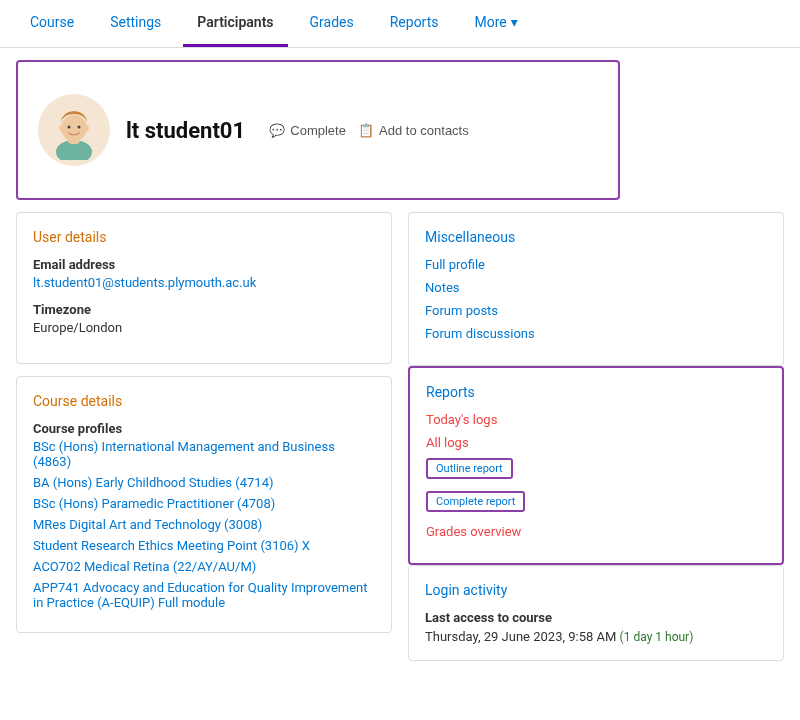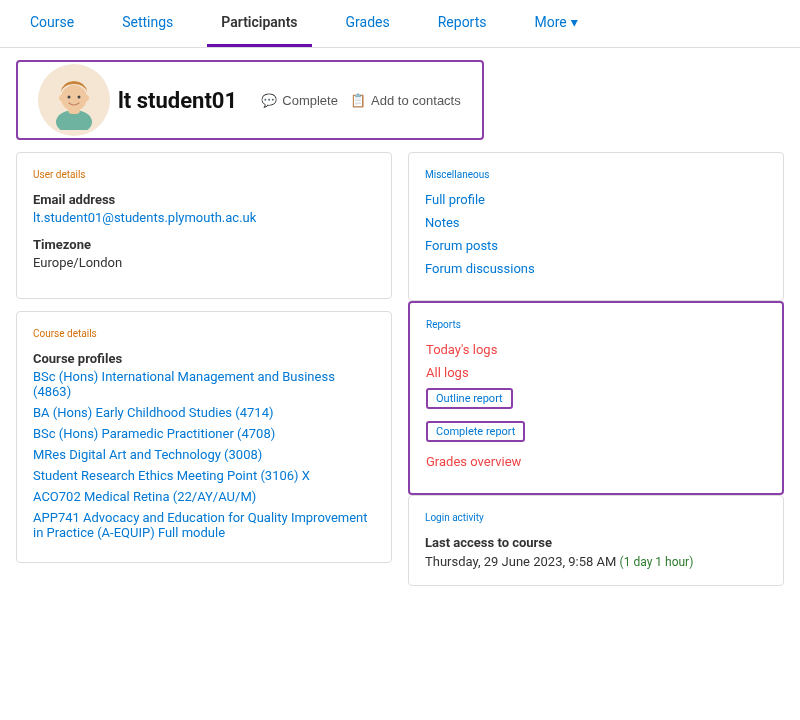"Course" .top-nav { gap: 20px -> 8px }
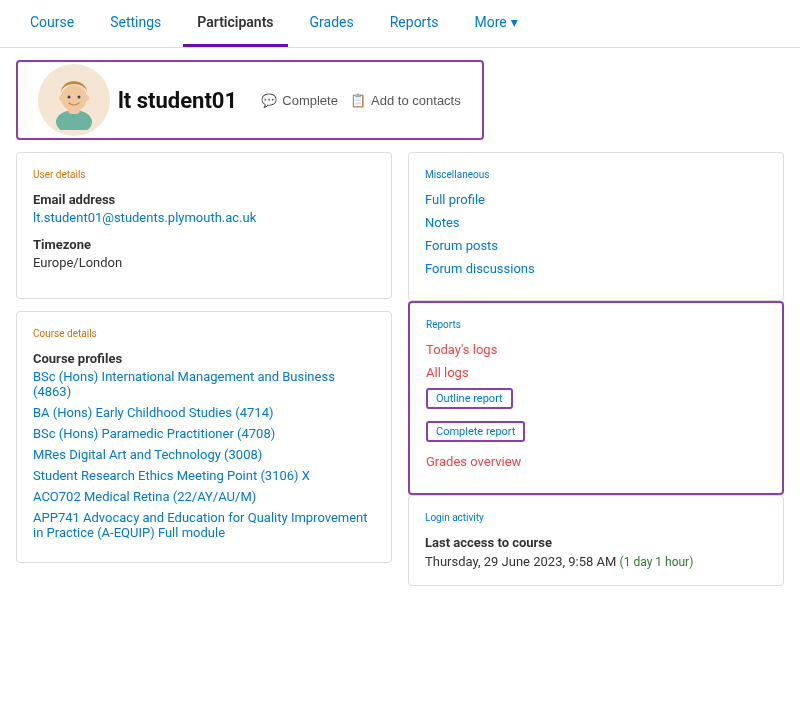"lt student01" .profile-header { gap: 8px -> 16px; padding: 2px 20px -> 32px 20px; width: 468px -> 604px }
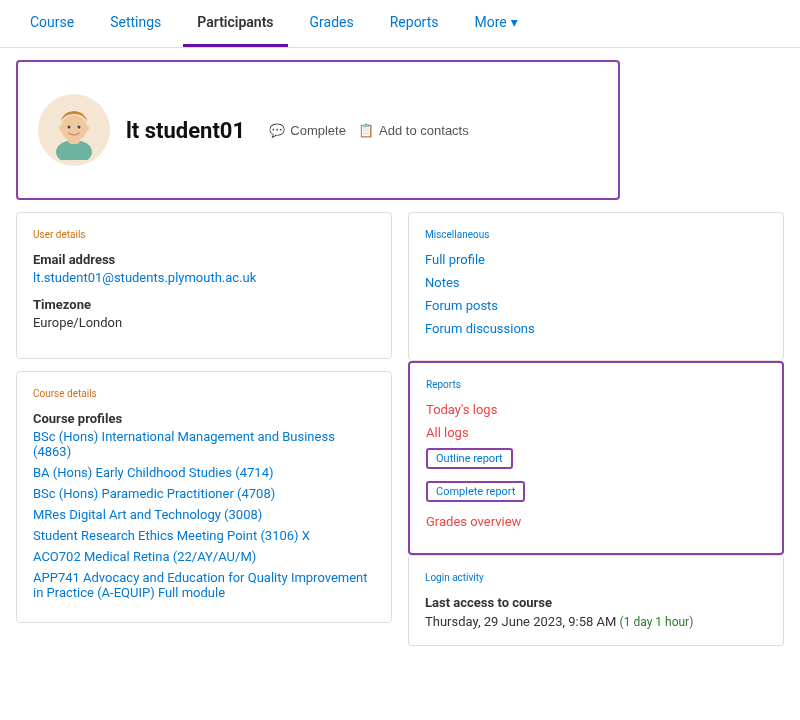"User details" .card-title { font-size: 10px -> 14px }
